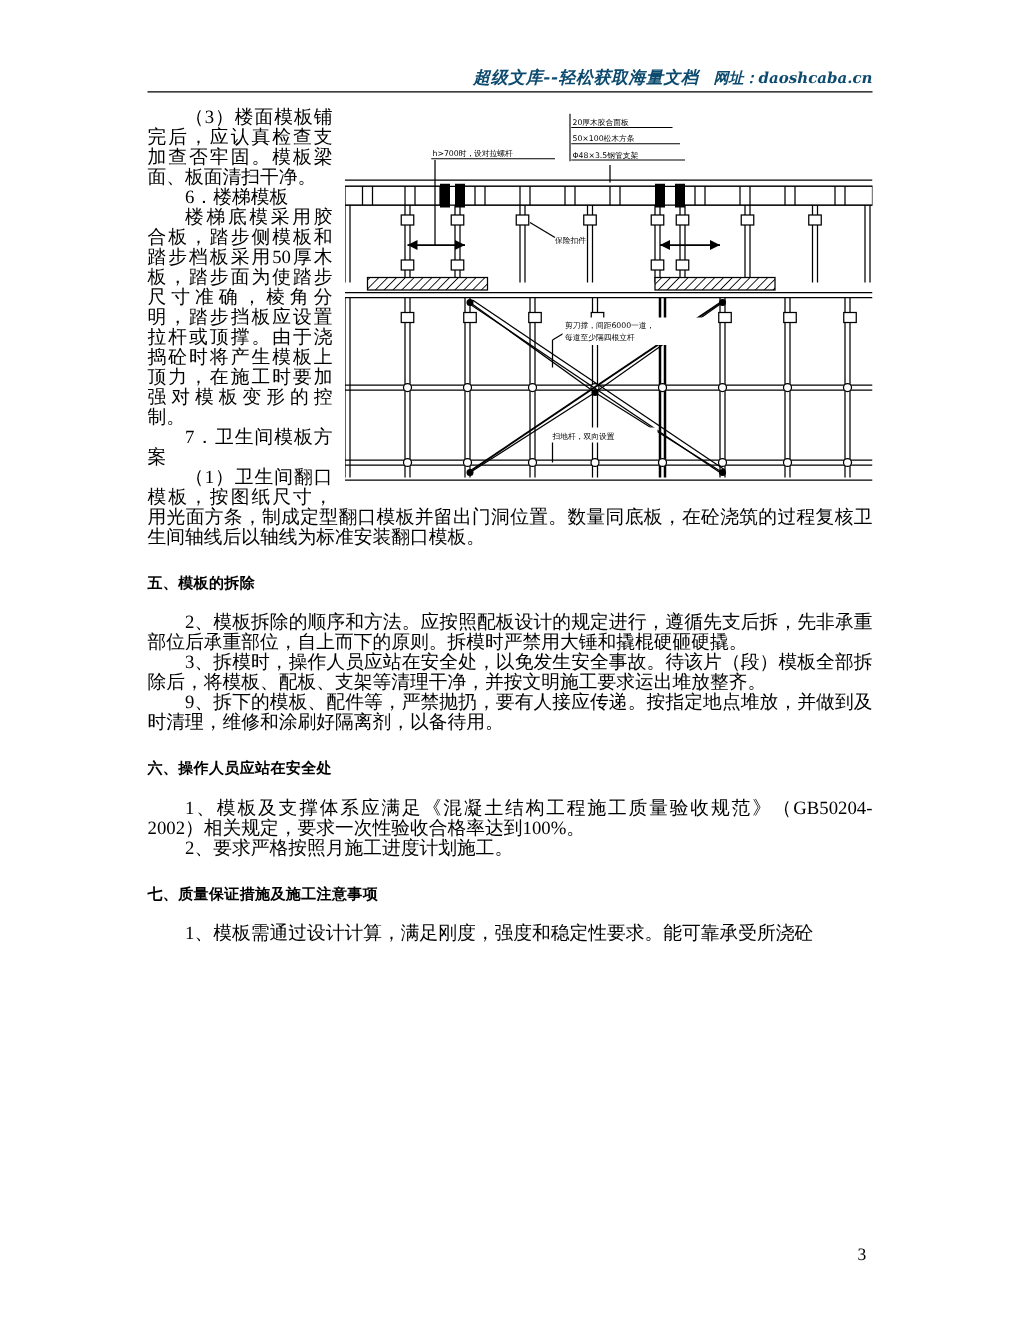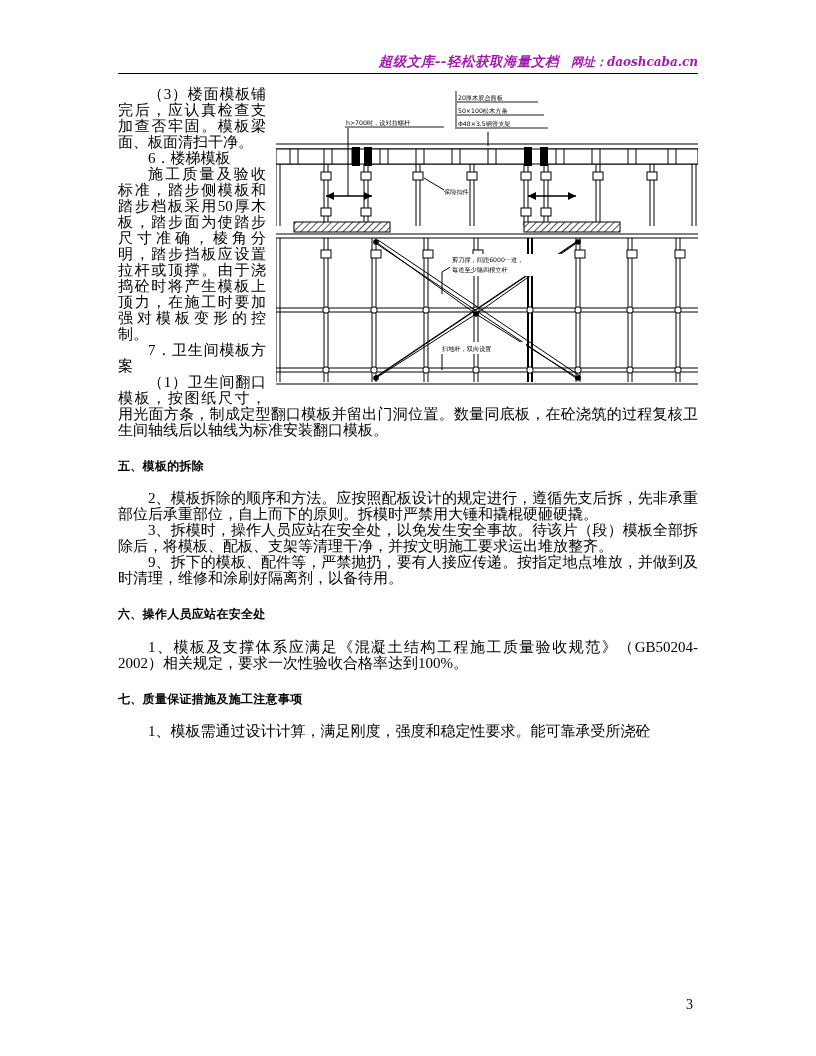"超级文库--轻松获取海量文档 网址：daoshcaba.cn" .header-text { color: #a21caf -> #0c4a6e }
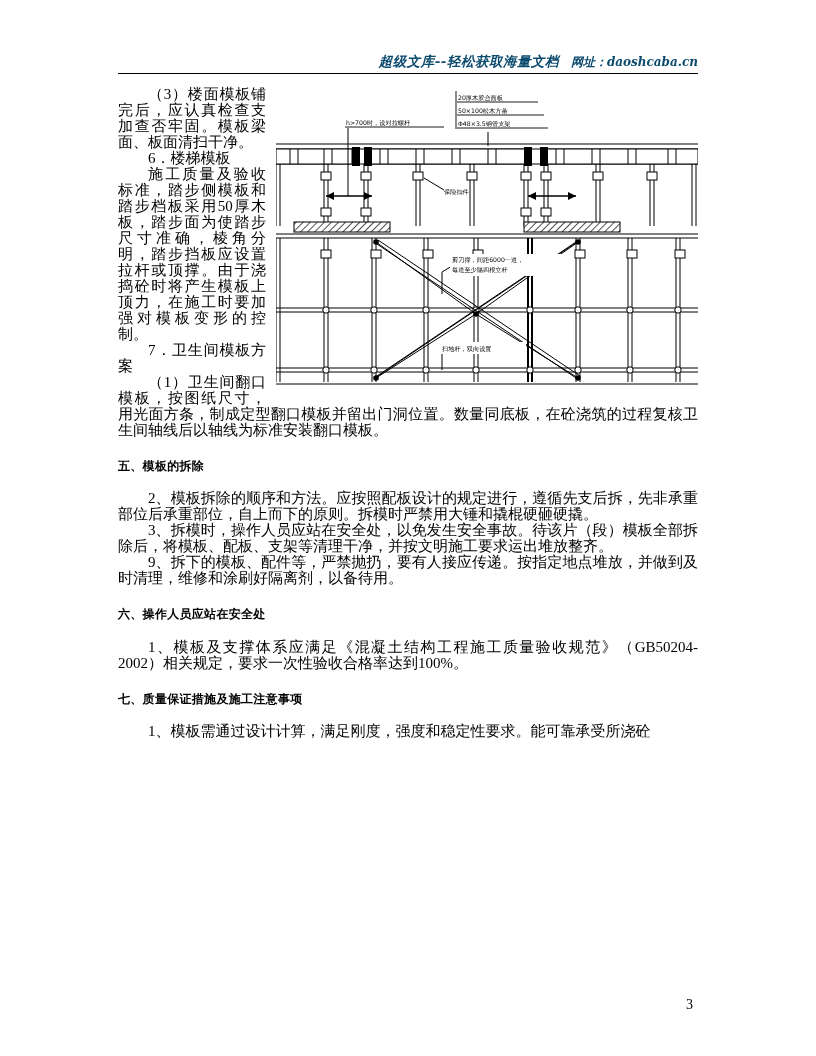"施工质量及验收标准，踏步侧模板和踏步档板采用50厚木板，踏步面为使踏步尺寸准确，" p.indent { text: 施工质量及验收标准 -> 楼梯底模采用胶合板 }
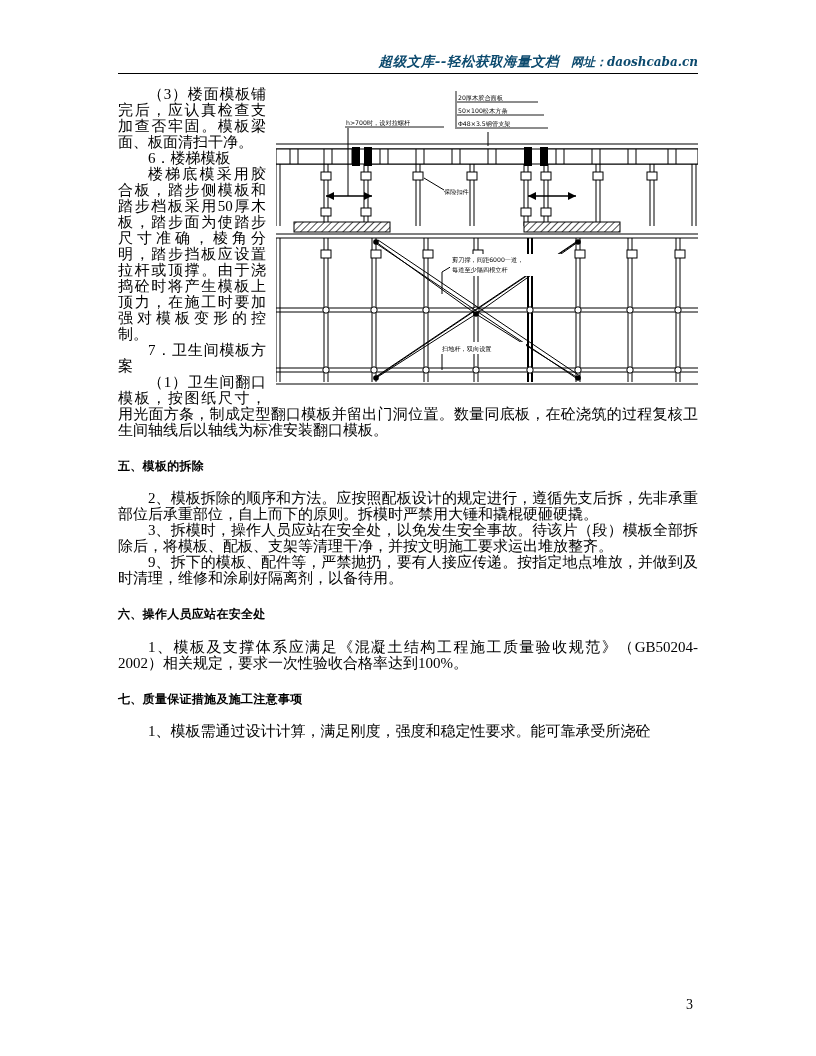"2、要求严格按照月施工进度计划施工。" p.indent { html: none -> <p>2、要求严格按照月施工进度计划施工。</p> }
